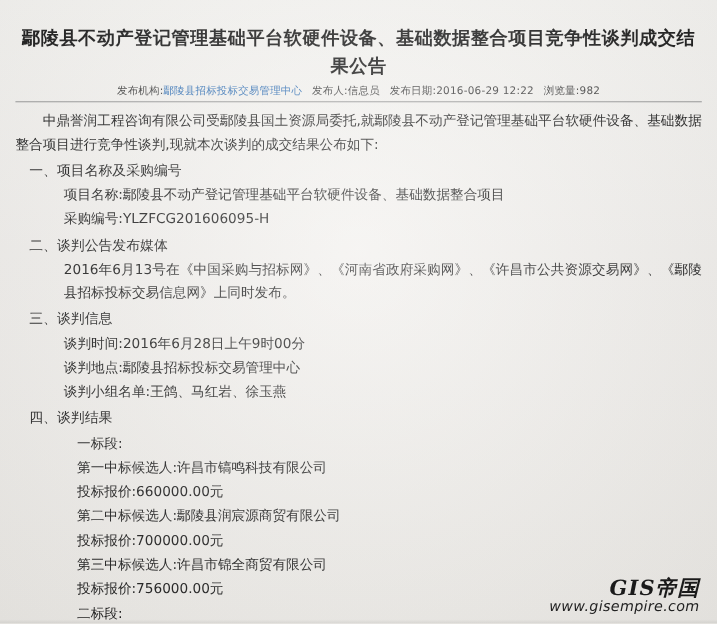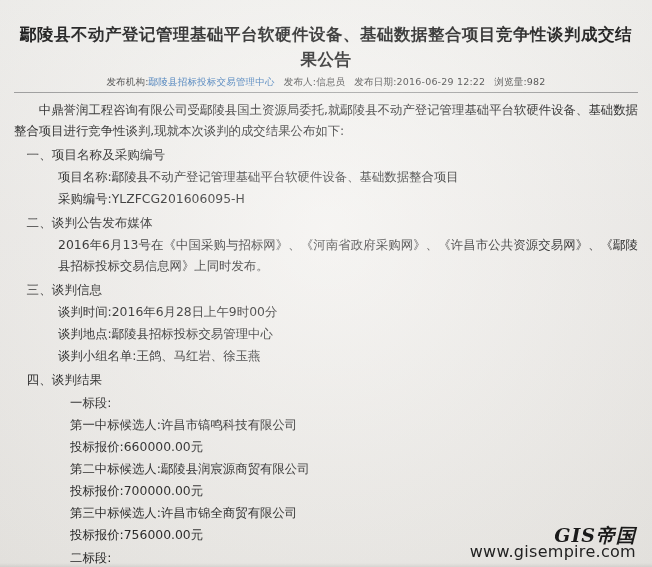"www.gisempire.com" .wm-url { font-size: 16px -> 13px; font-style: none -> italic }
